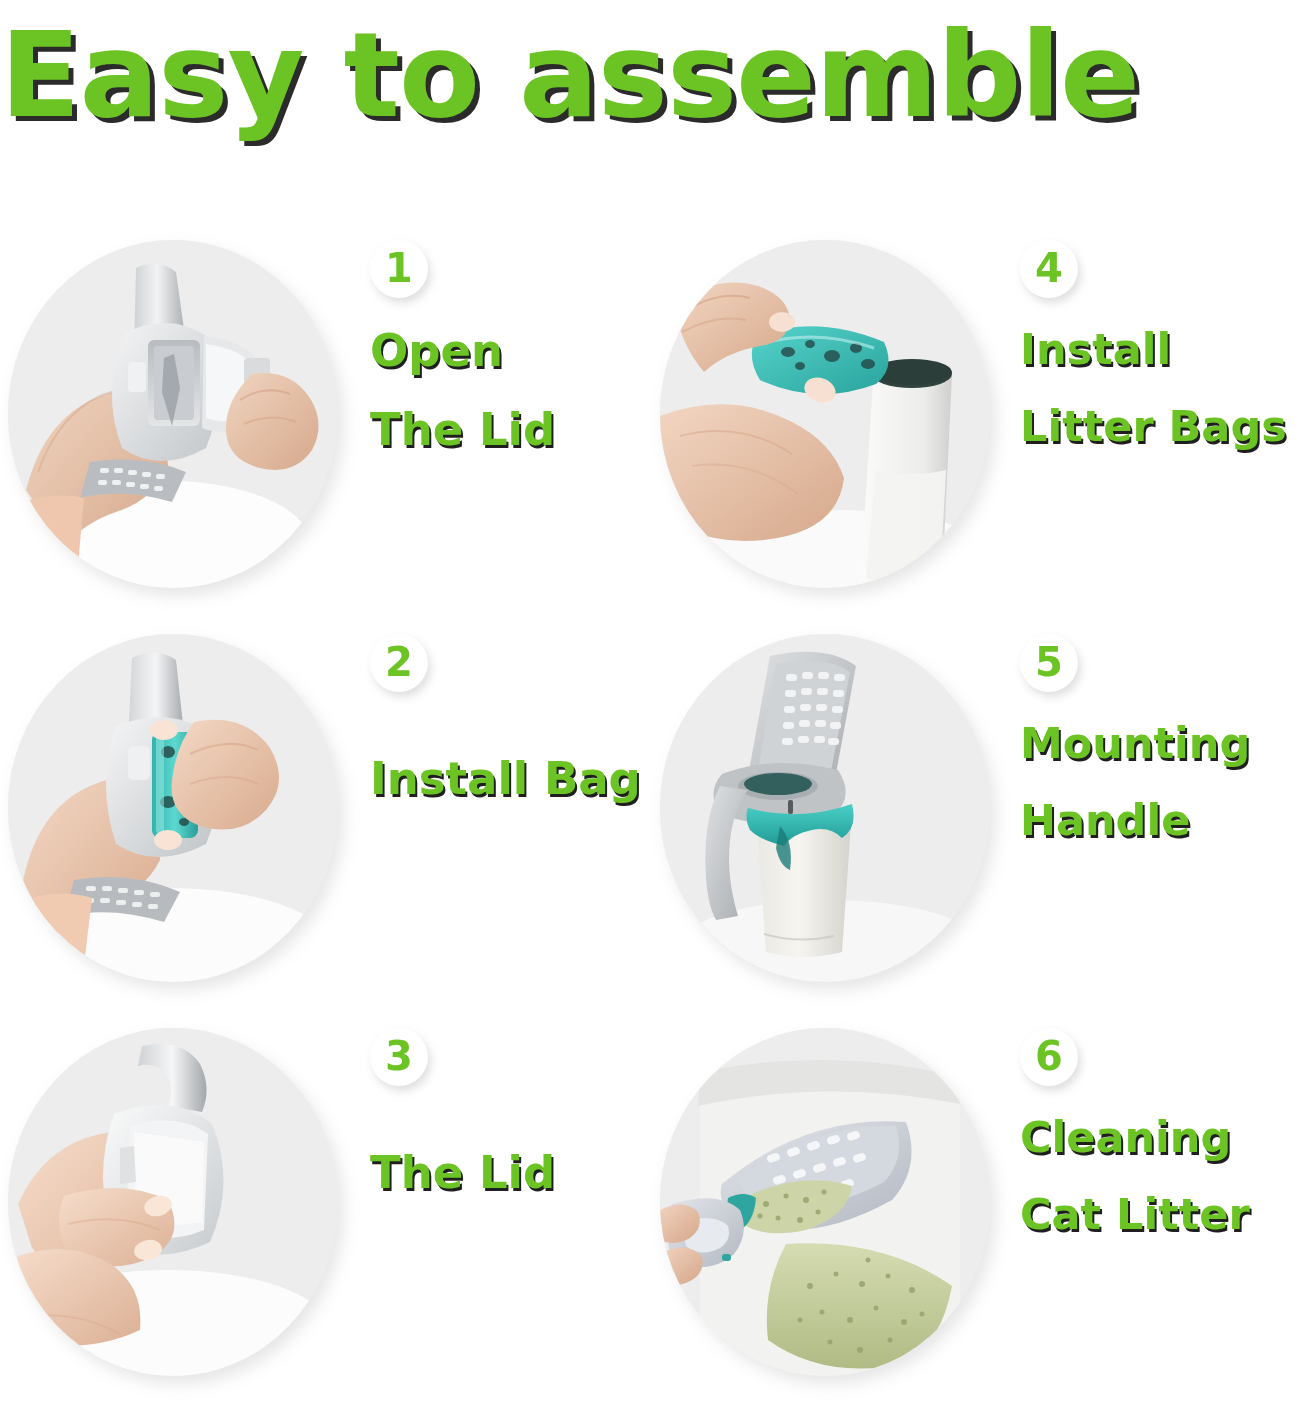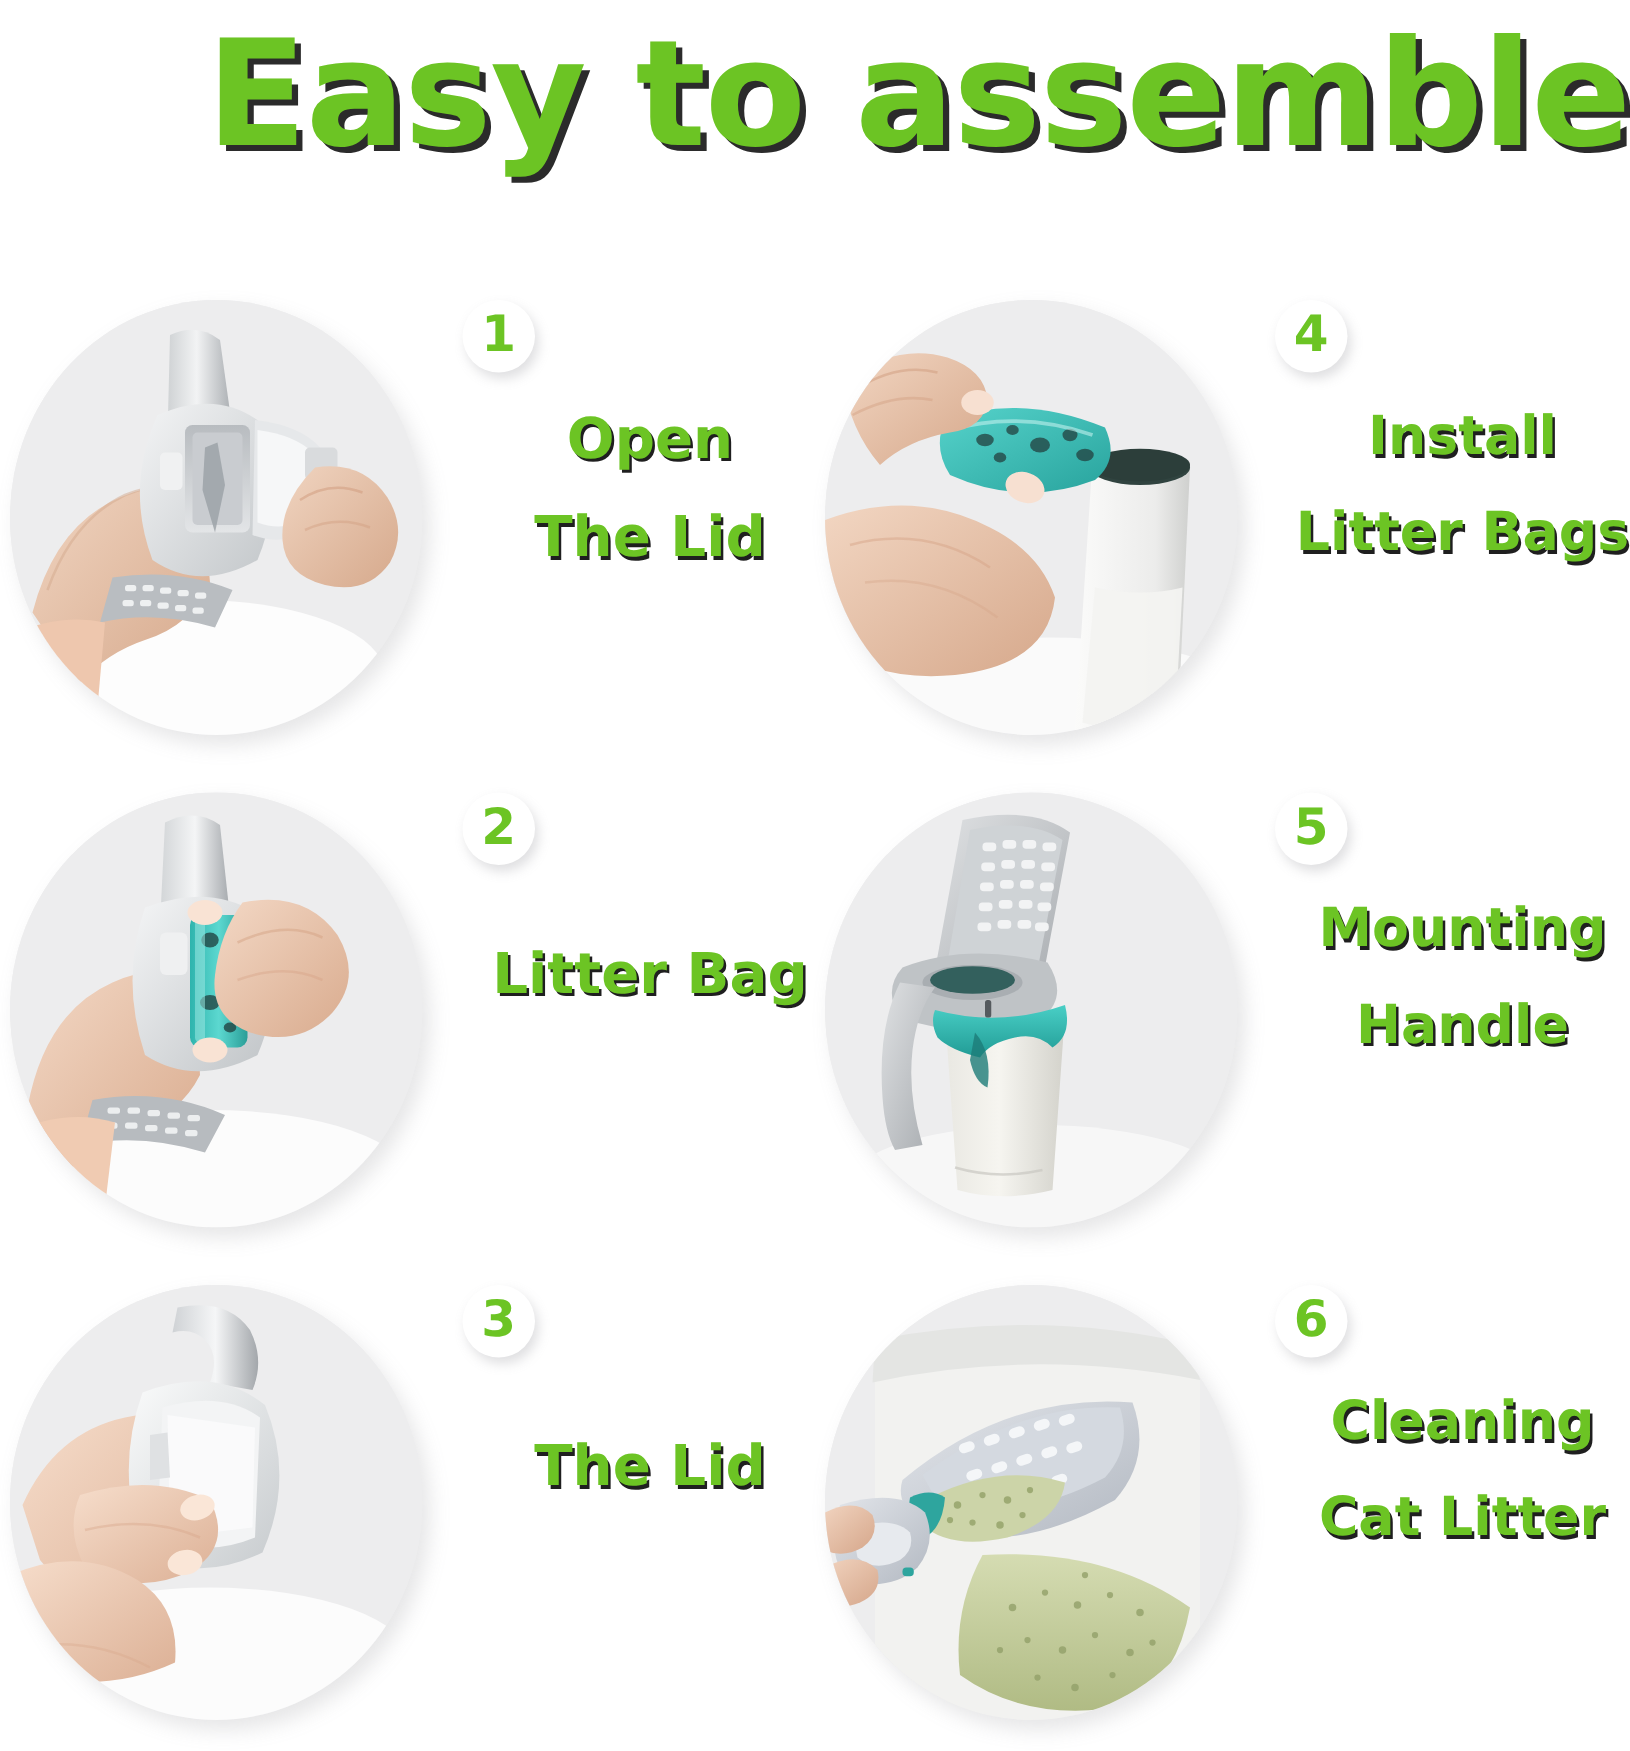"Easy to assemble" #title-bar { justify-content: flex-end -> flex-start }
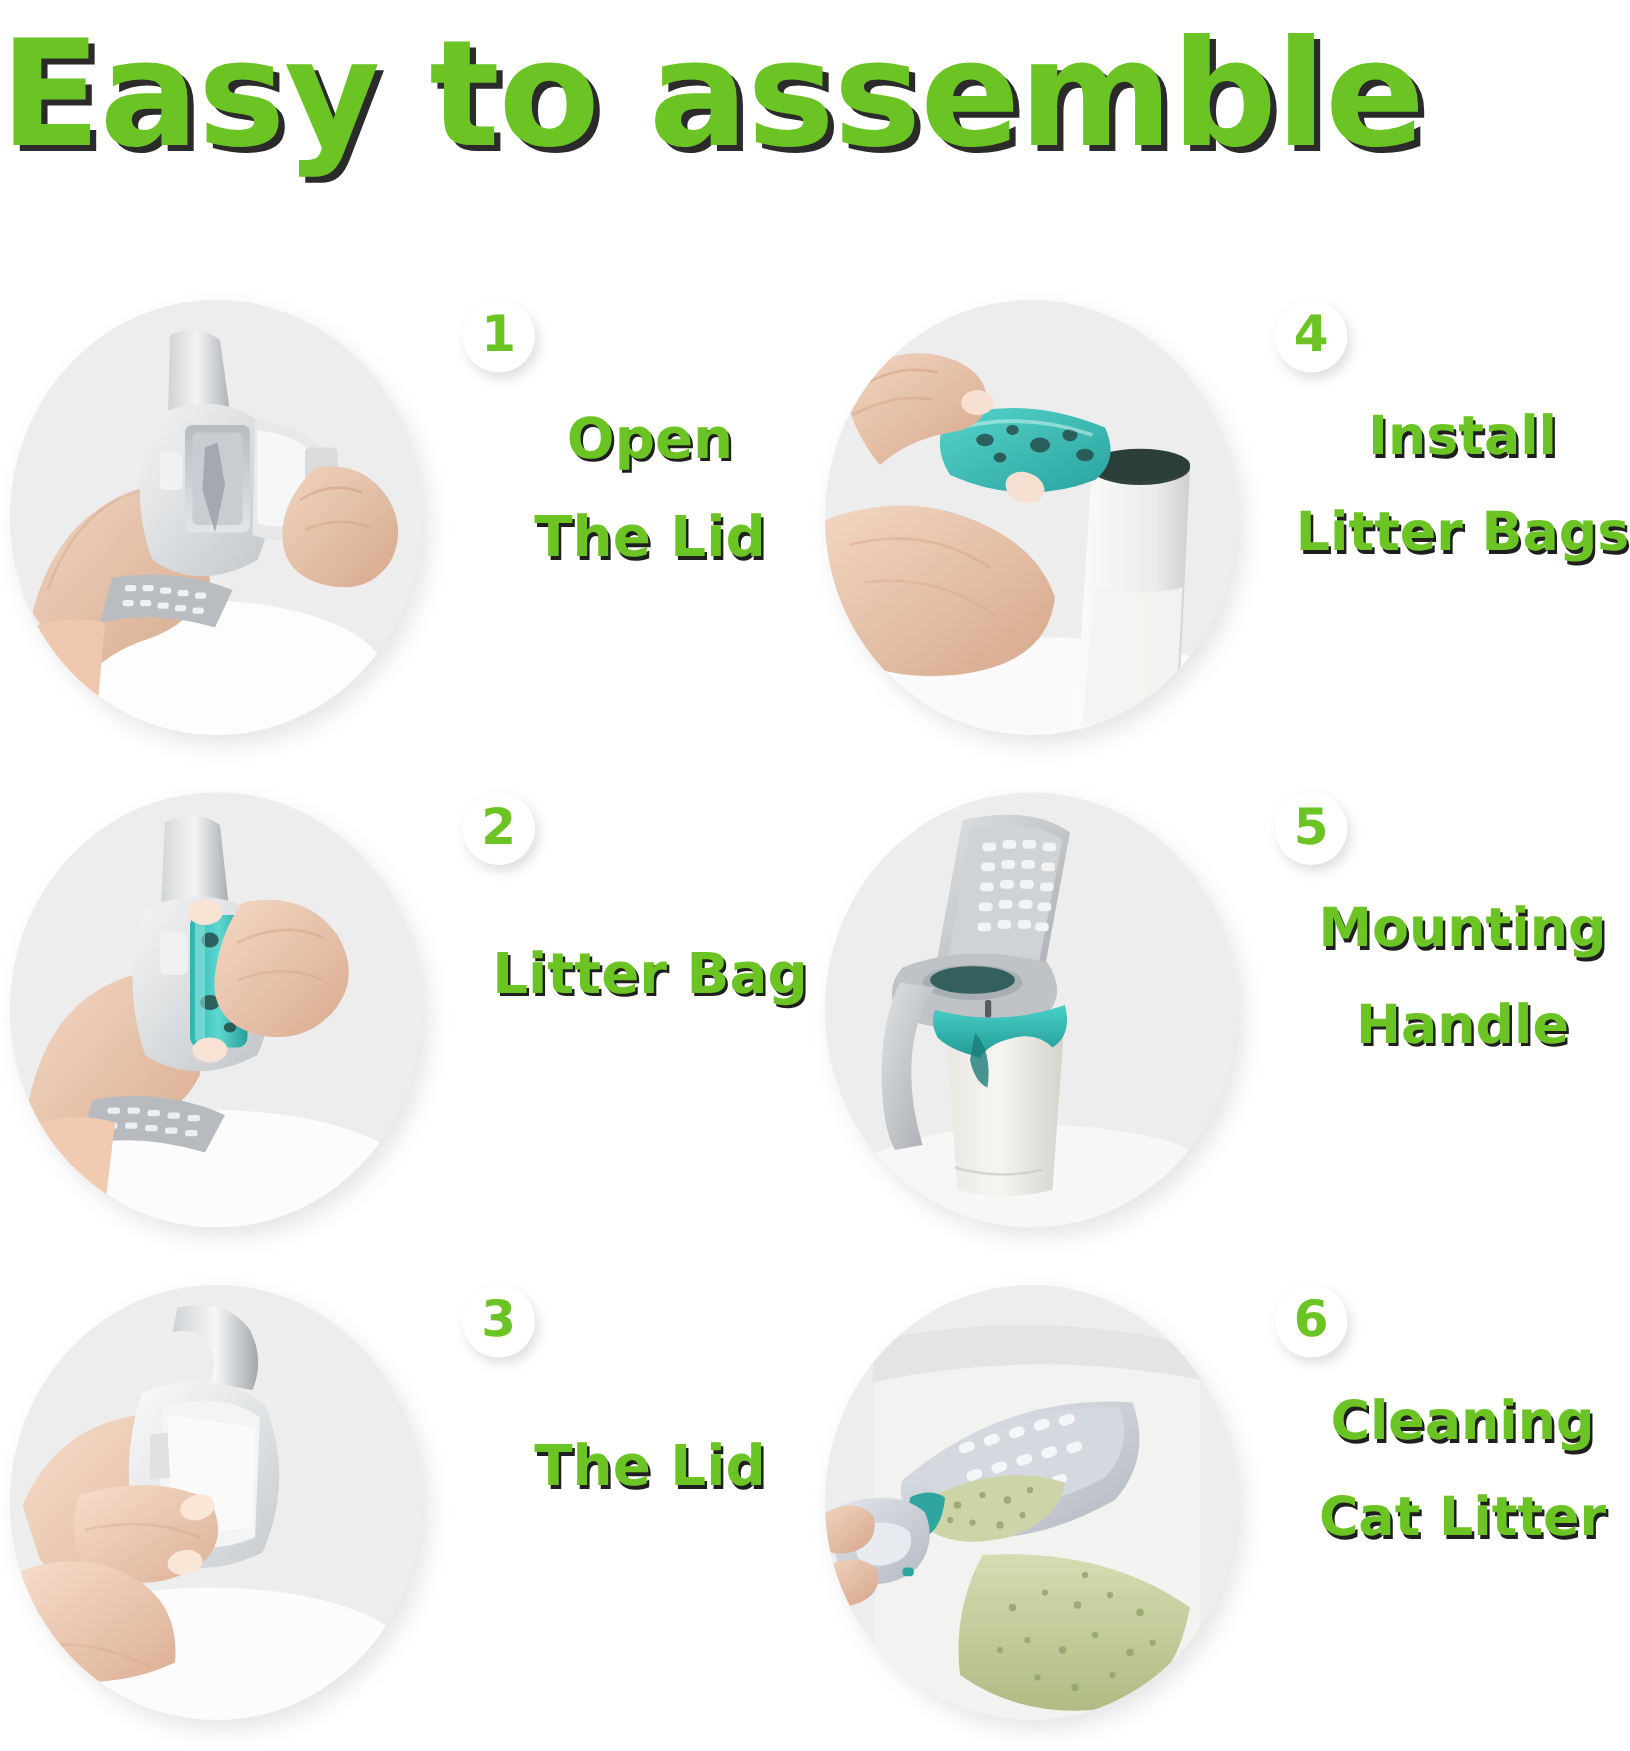"Open" .step-label { text-align: center -> none }
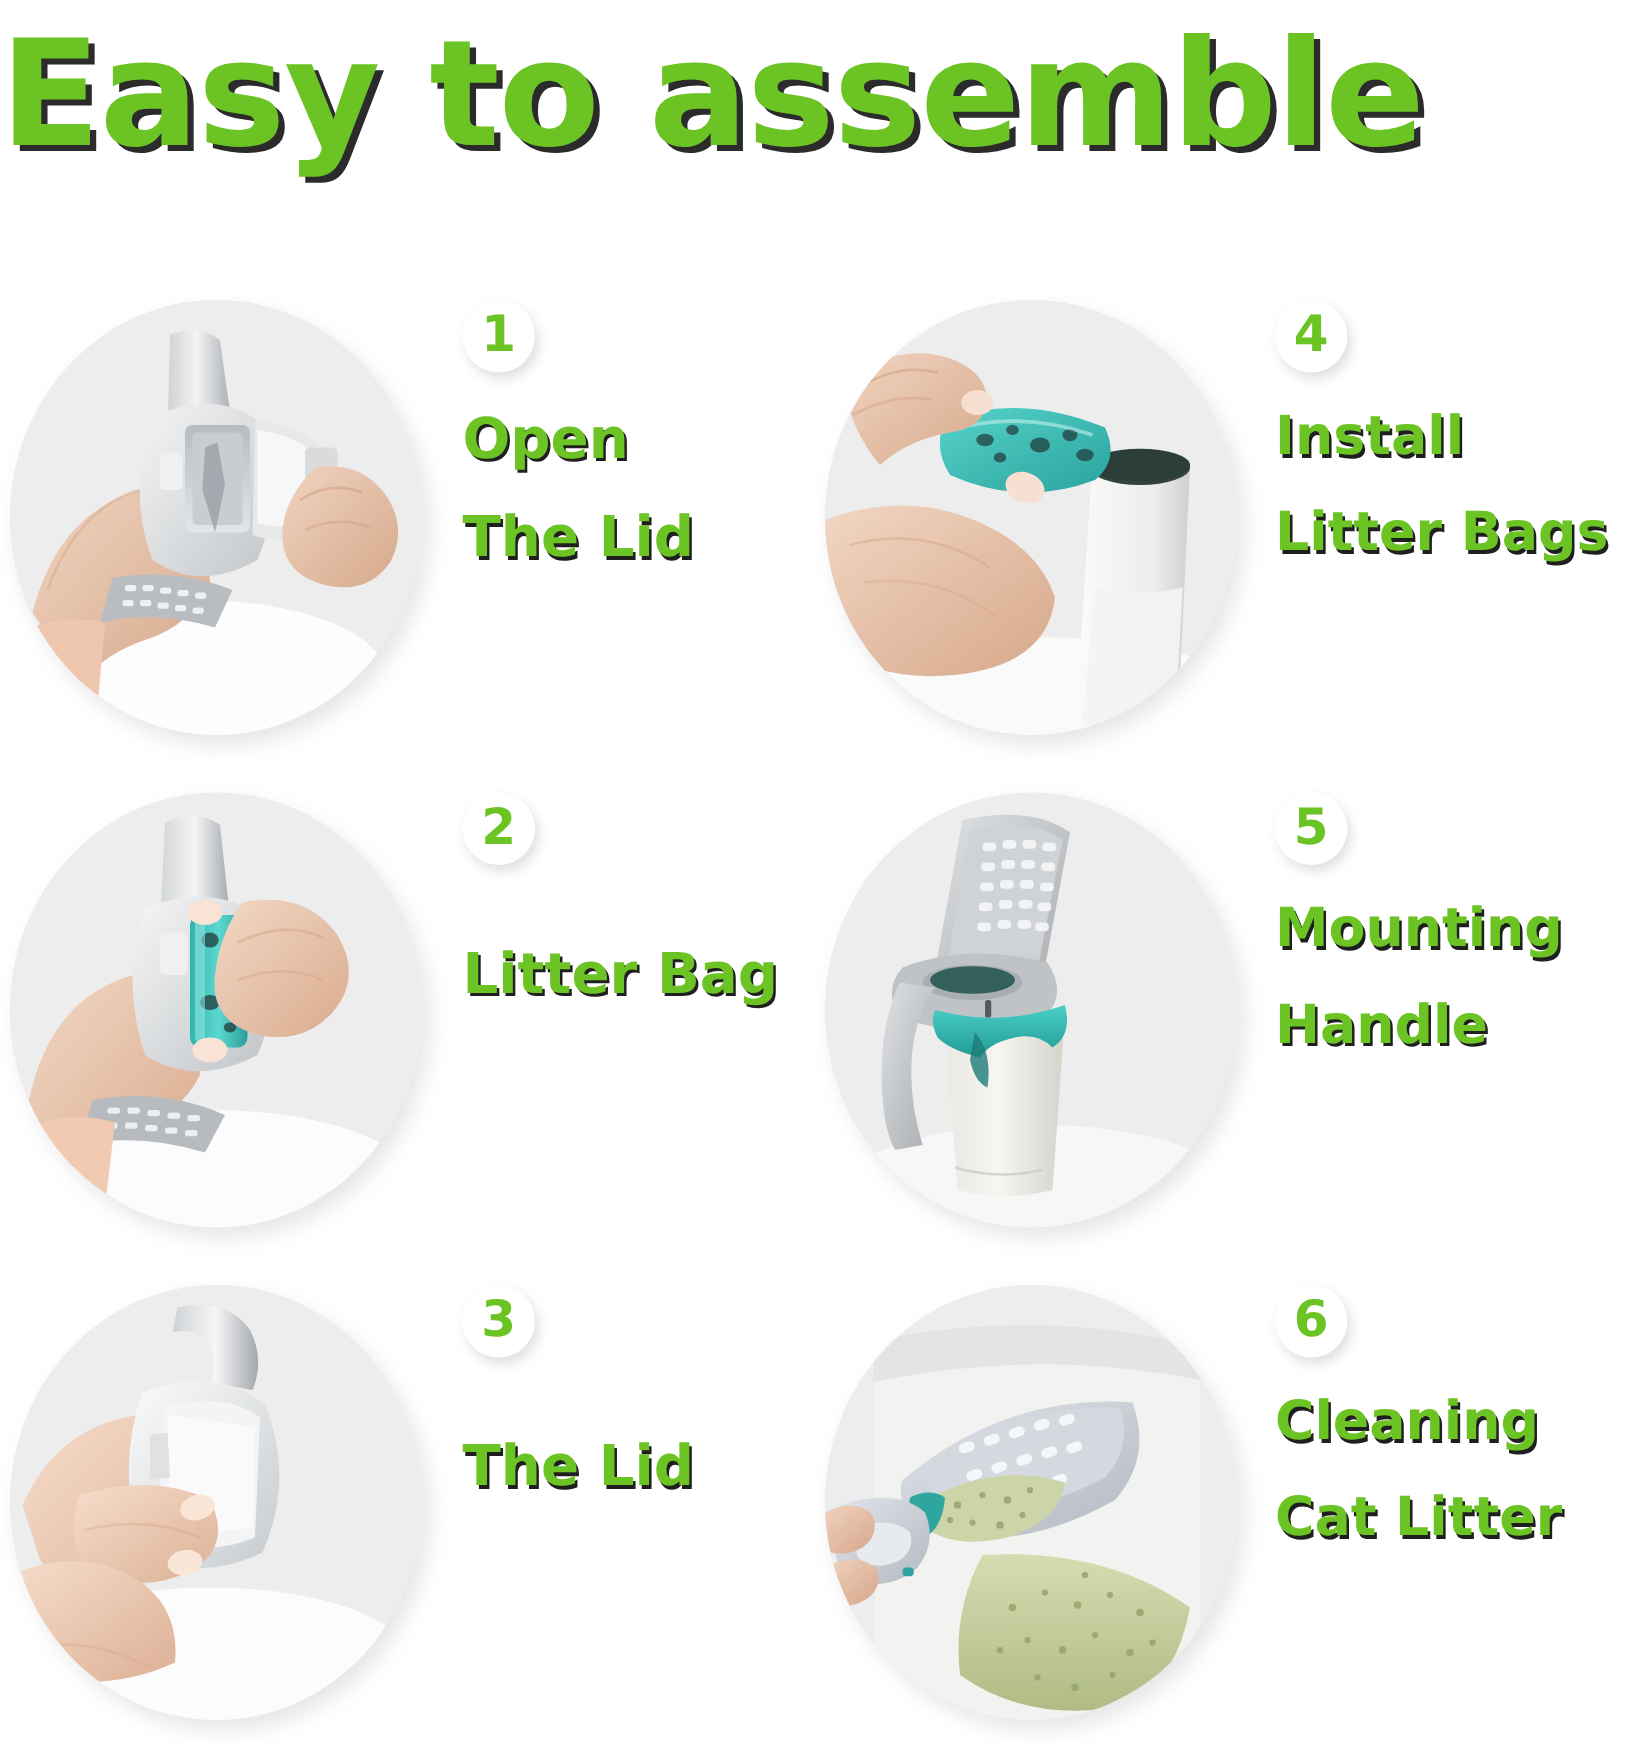"Litter Bag" div.line { text: Litter -> Install }
